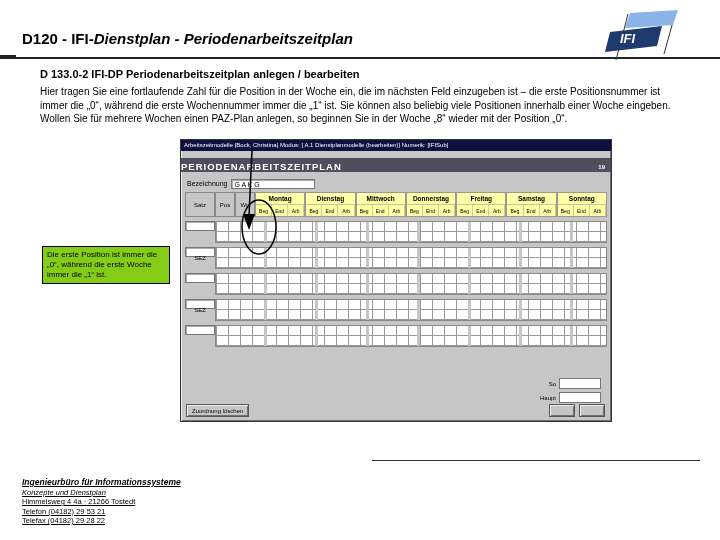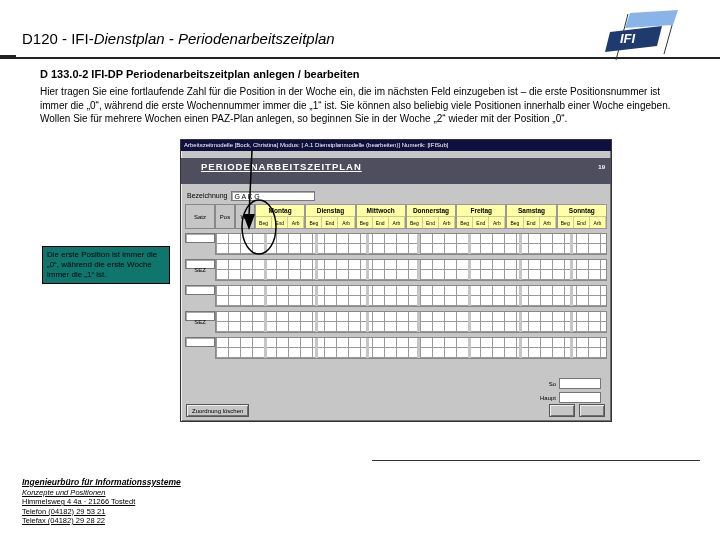"D120 - IFI-Dienstplan -" .title { font-weight: normal -> bold }
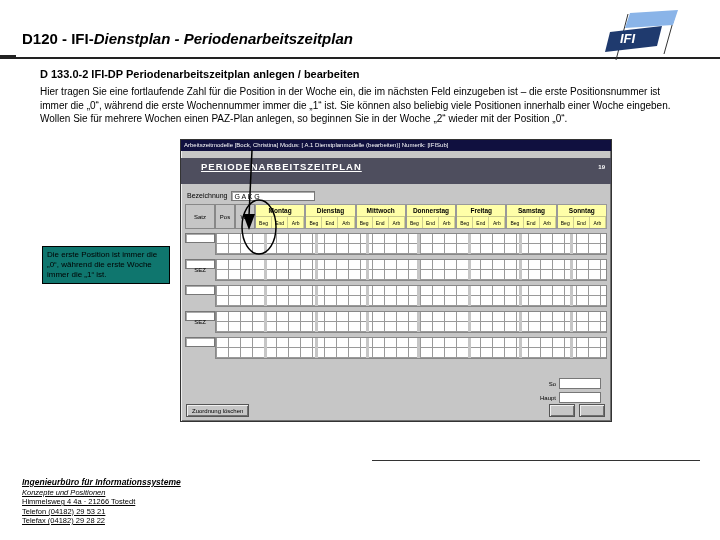"Wollen Sie für mehrere Wochen" div { text: 2 -> 8 }
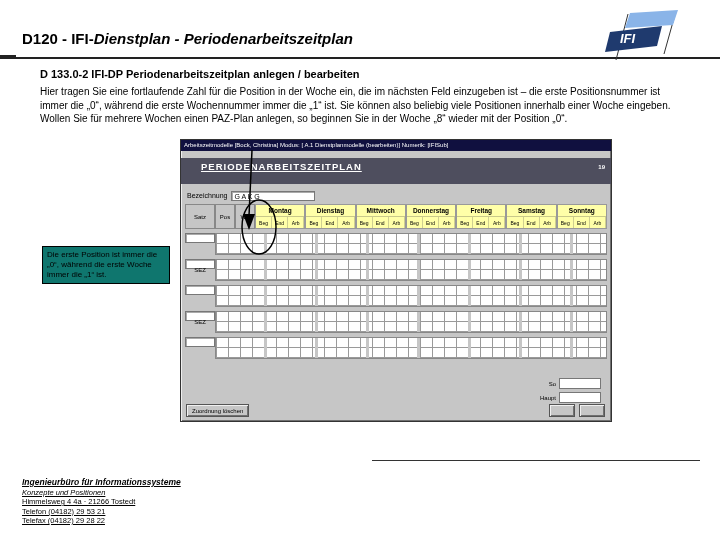"PERIODENARBEITSZEITPLAN" .banner { height: 26px -> 14px; padding-left: 20px -> 0; text-decoration: underline -> none }
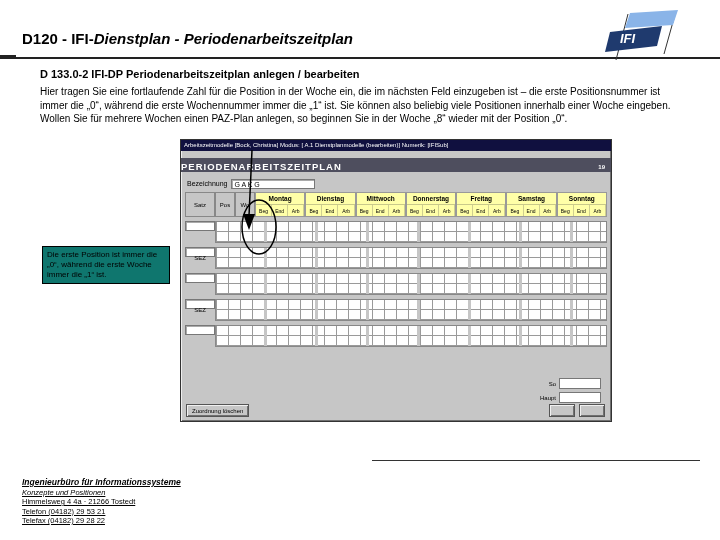"Die erste Position ist immer" .callout { background: #0f766e -> #84cc16 }
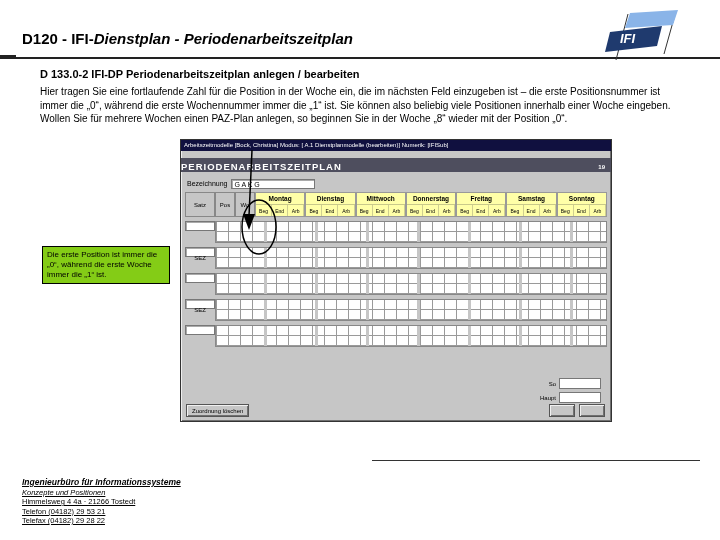"Konzepte und Positionen" div.f2 { text: Positionen -> Dienstplan }
